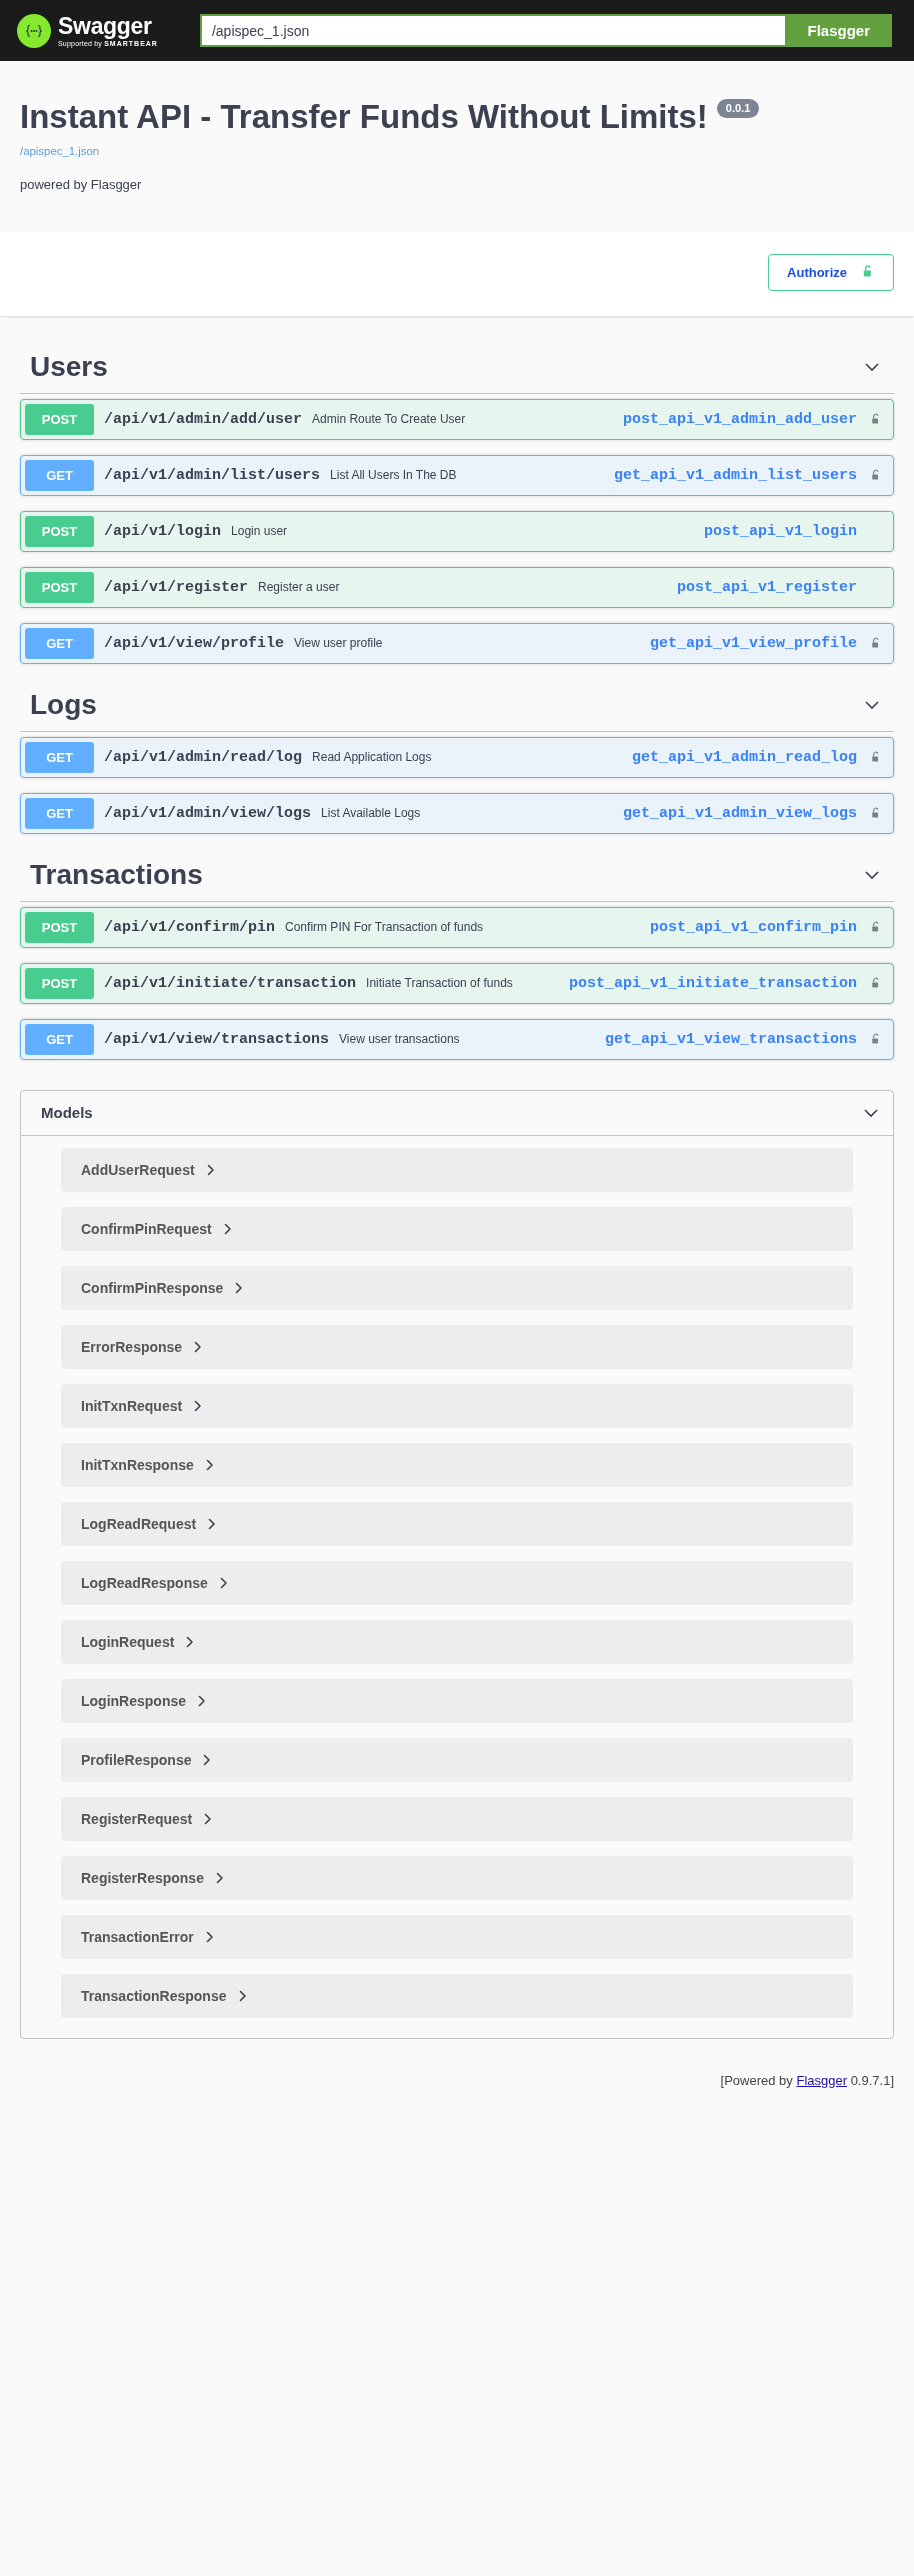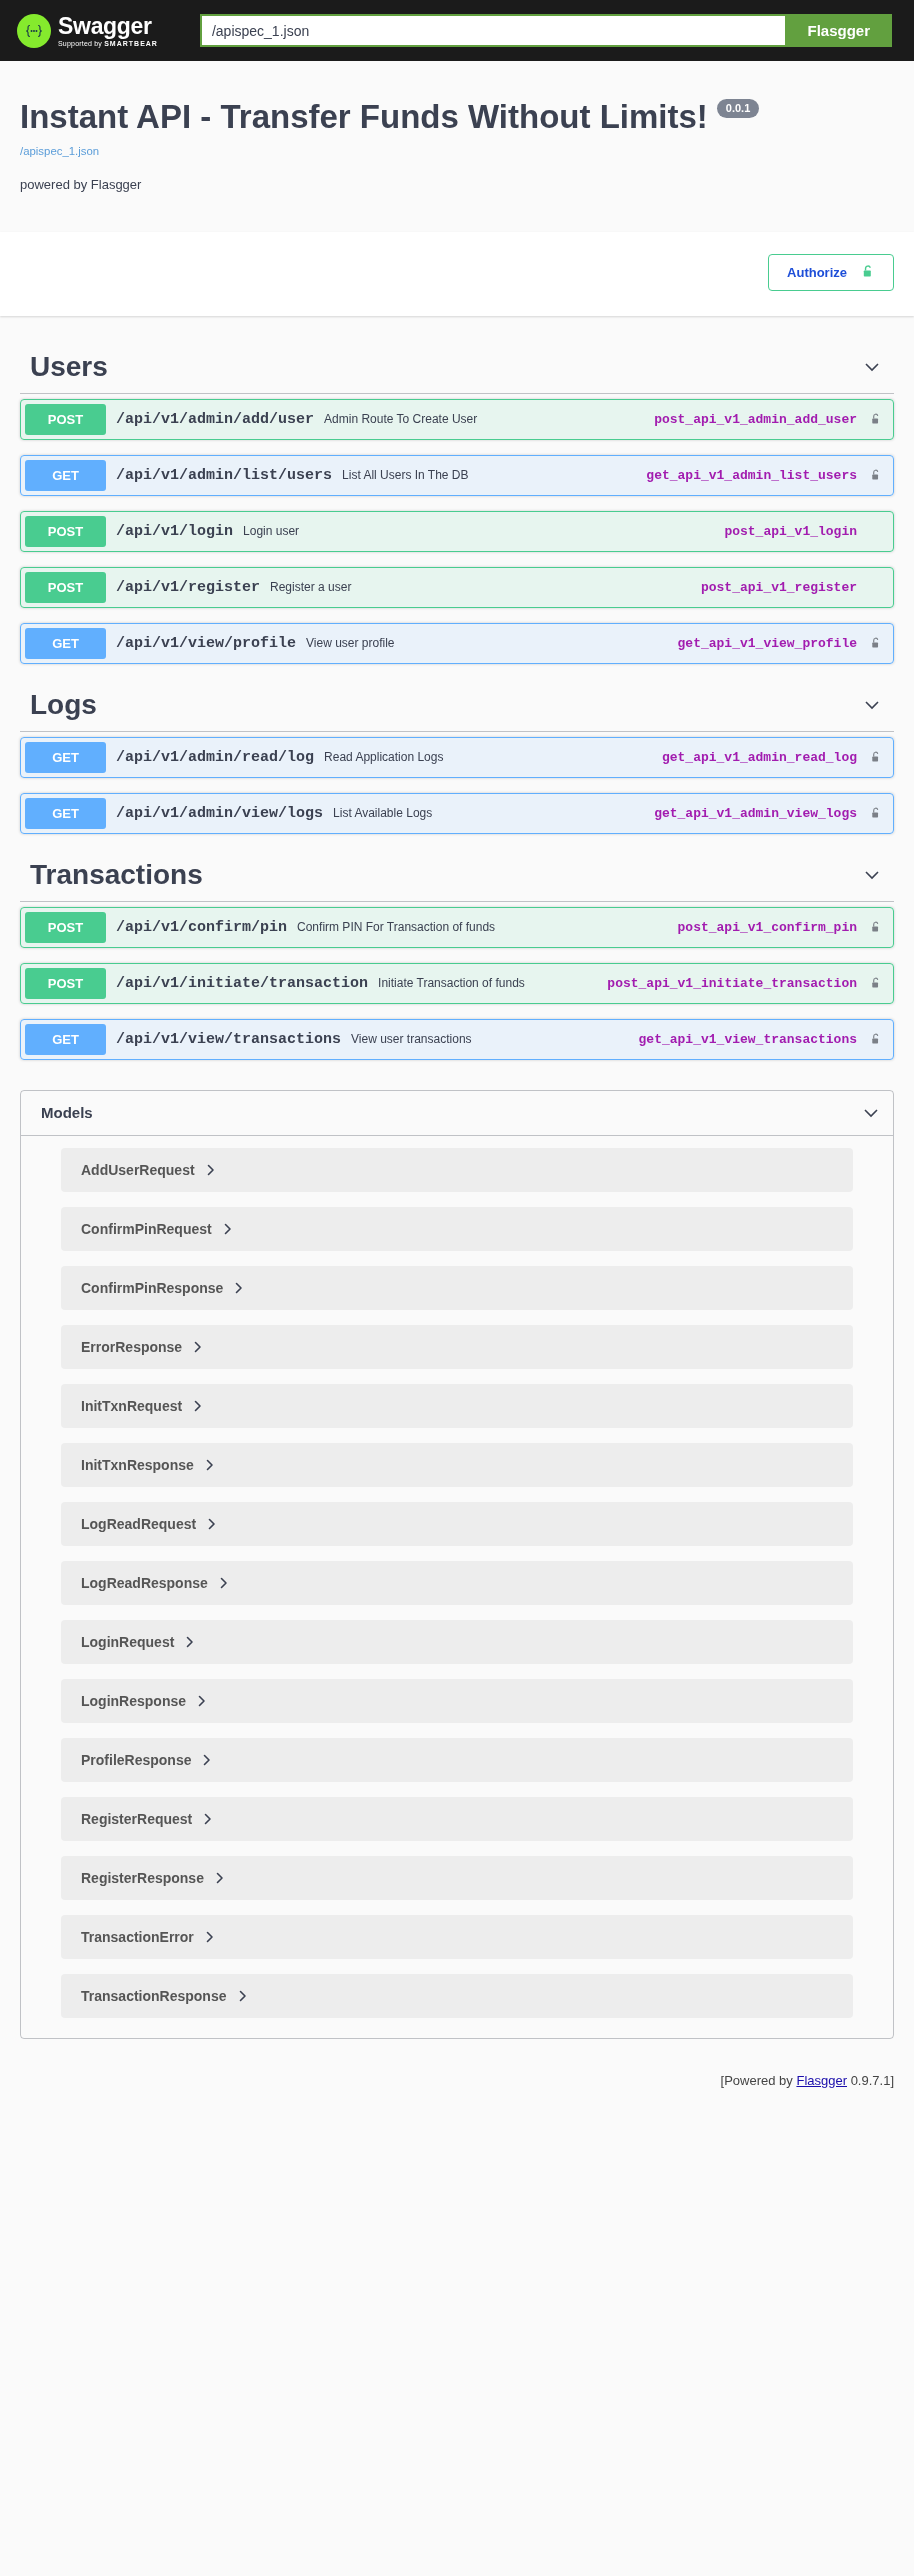"POST" .op-method { width: 81px -> 69px }
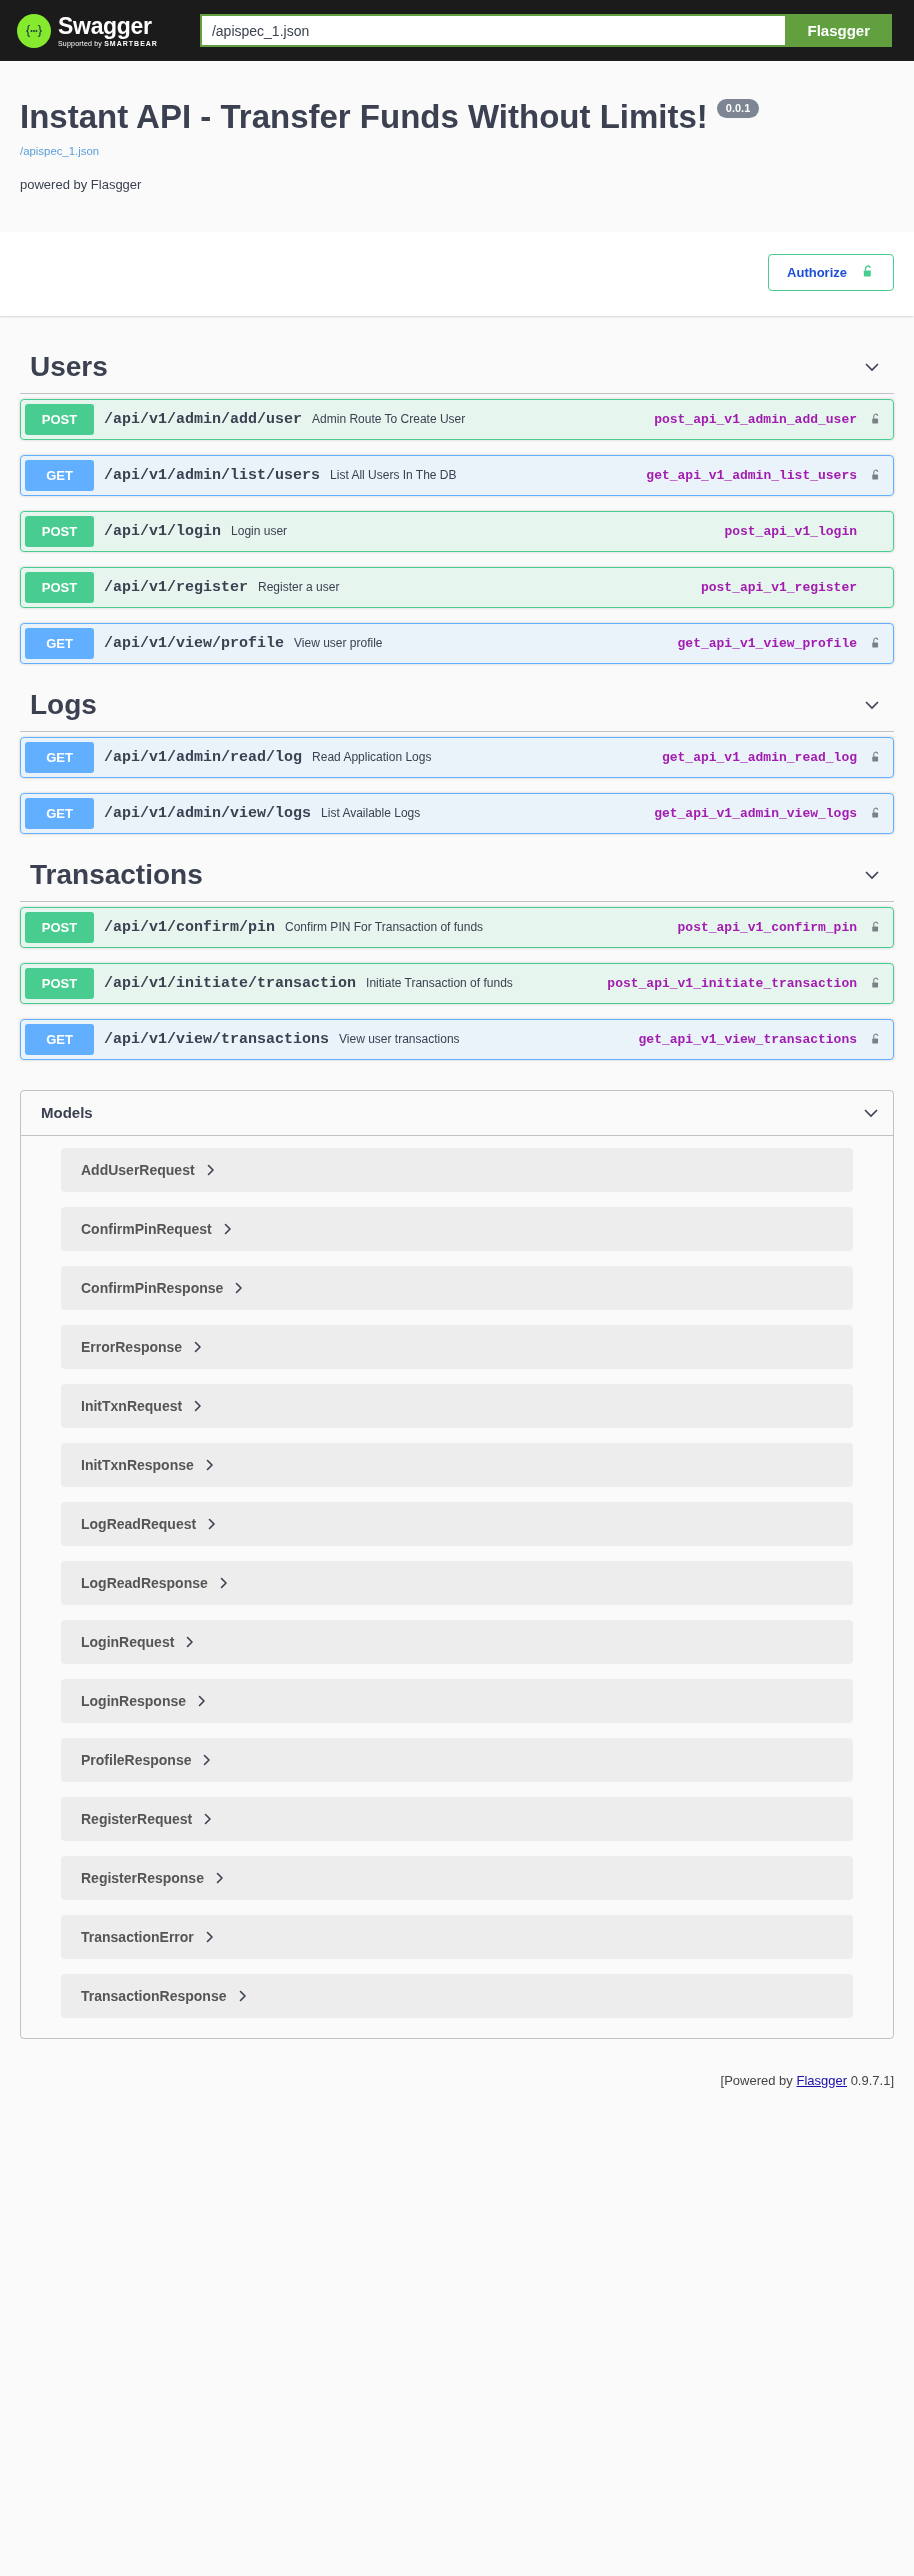"post_api_v1_admin_add_user" .op-id { color: #a21caf -> #3b82f6; font-size: 13px -> 15px }
